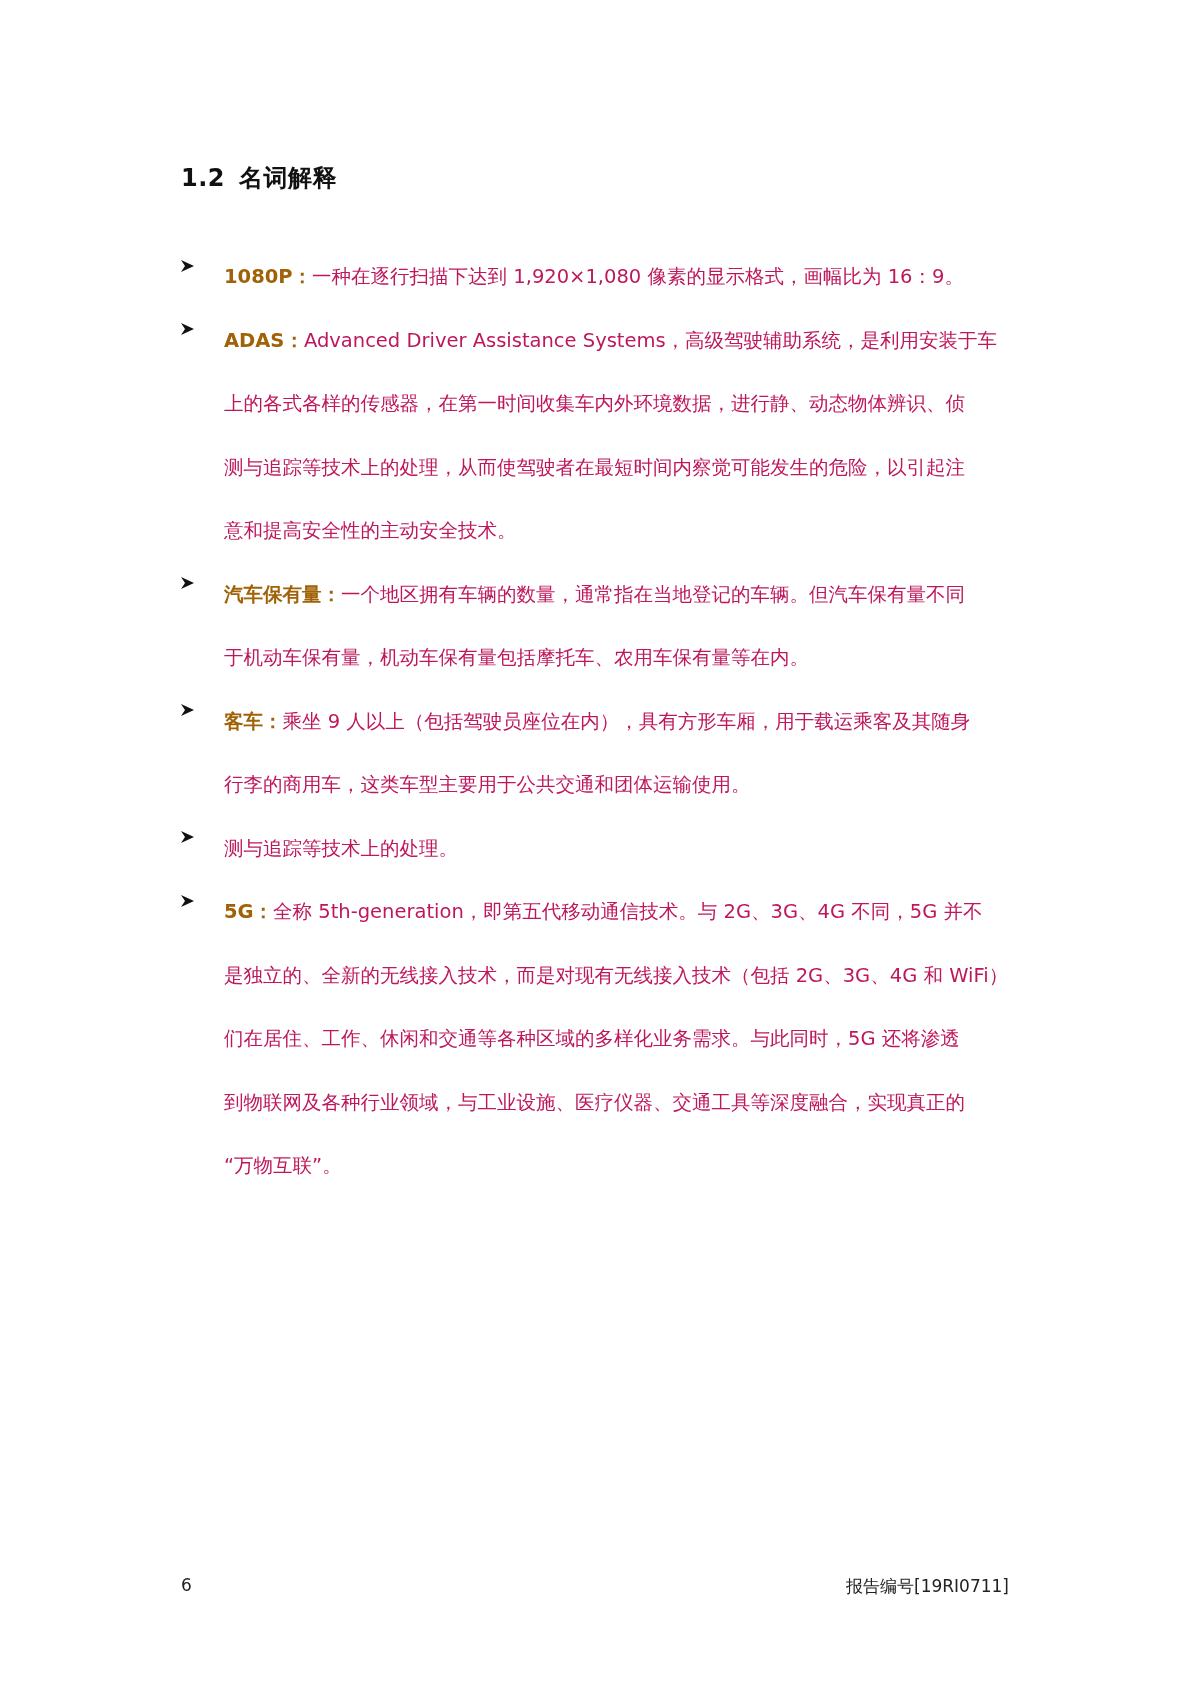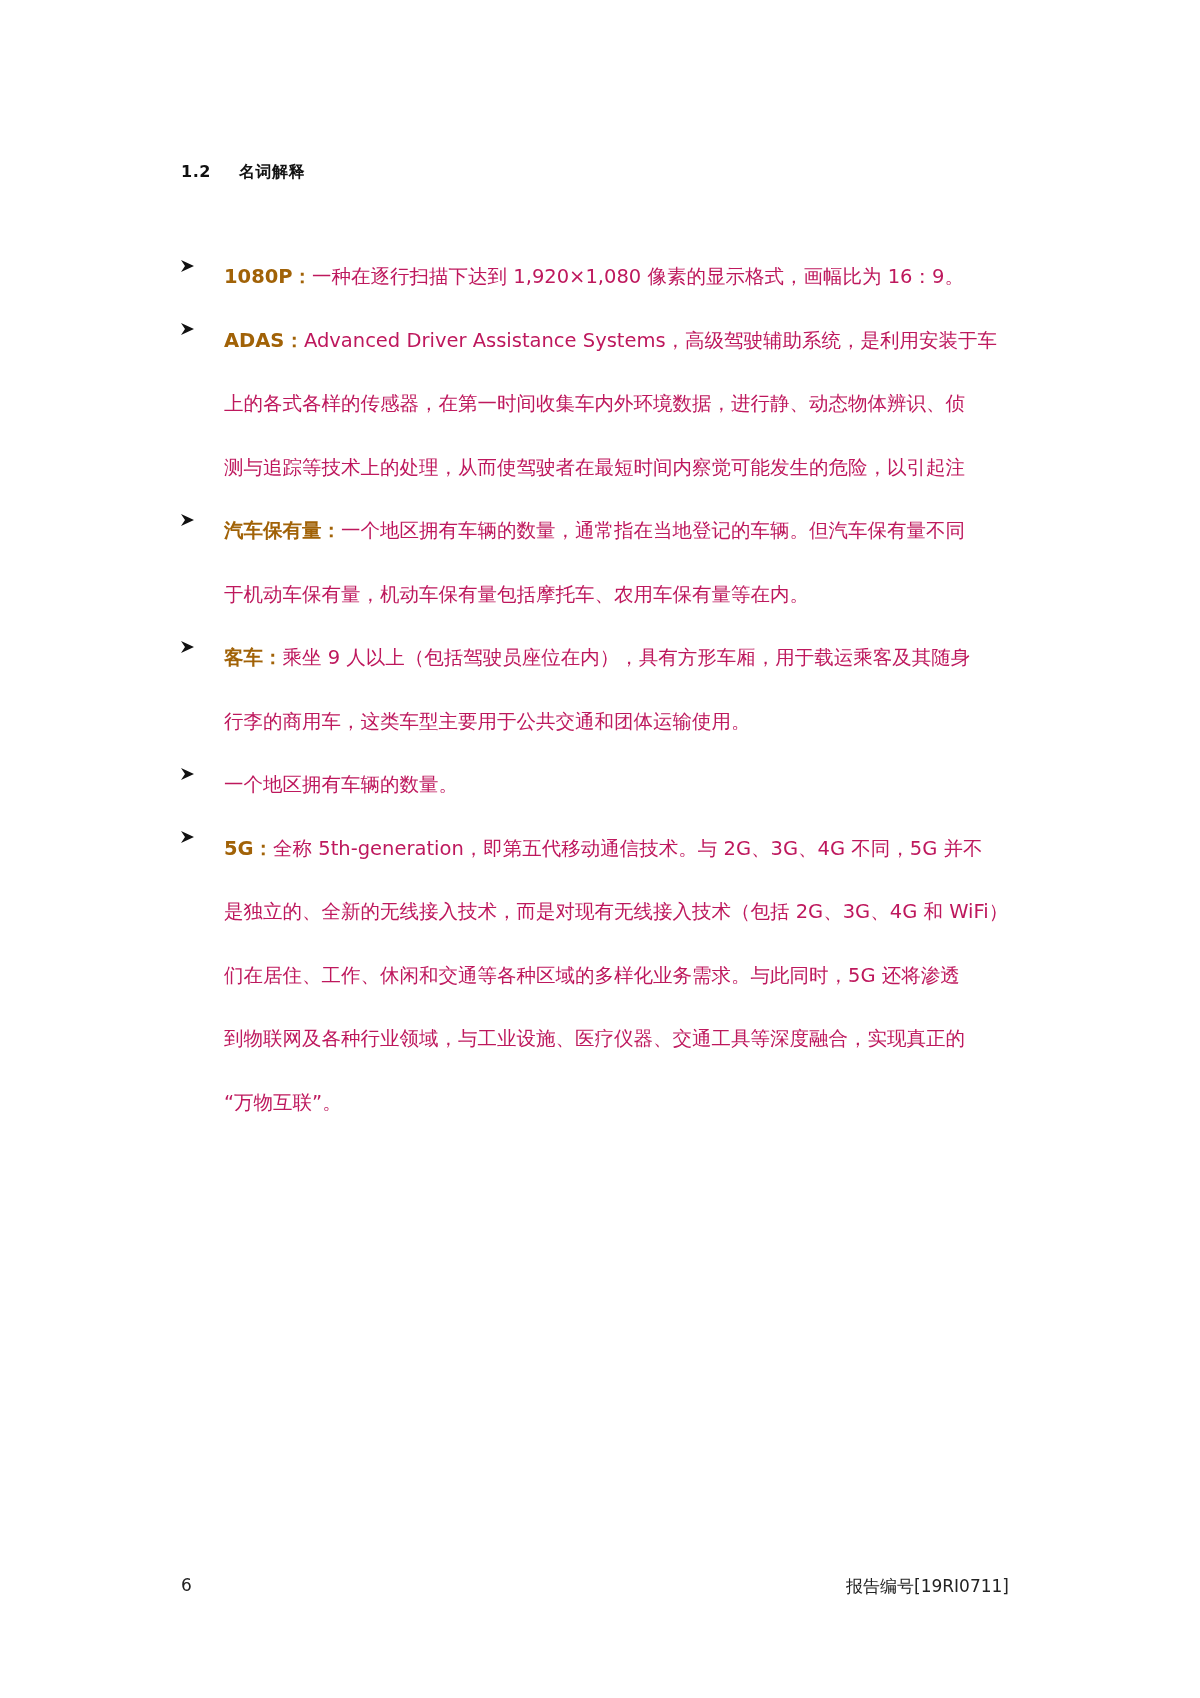"1.2 名词解释" .section-heading { font-size: 16px -> 24px }
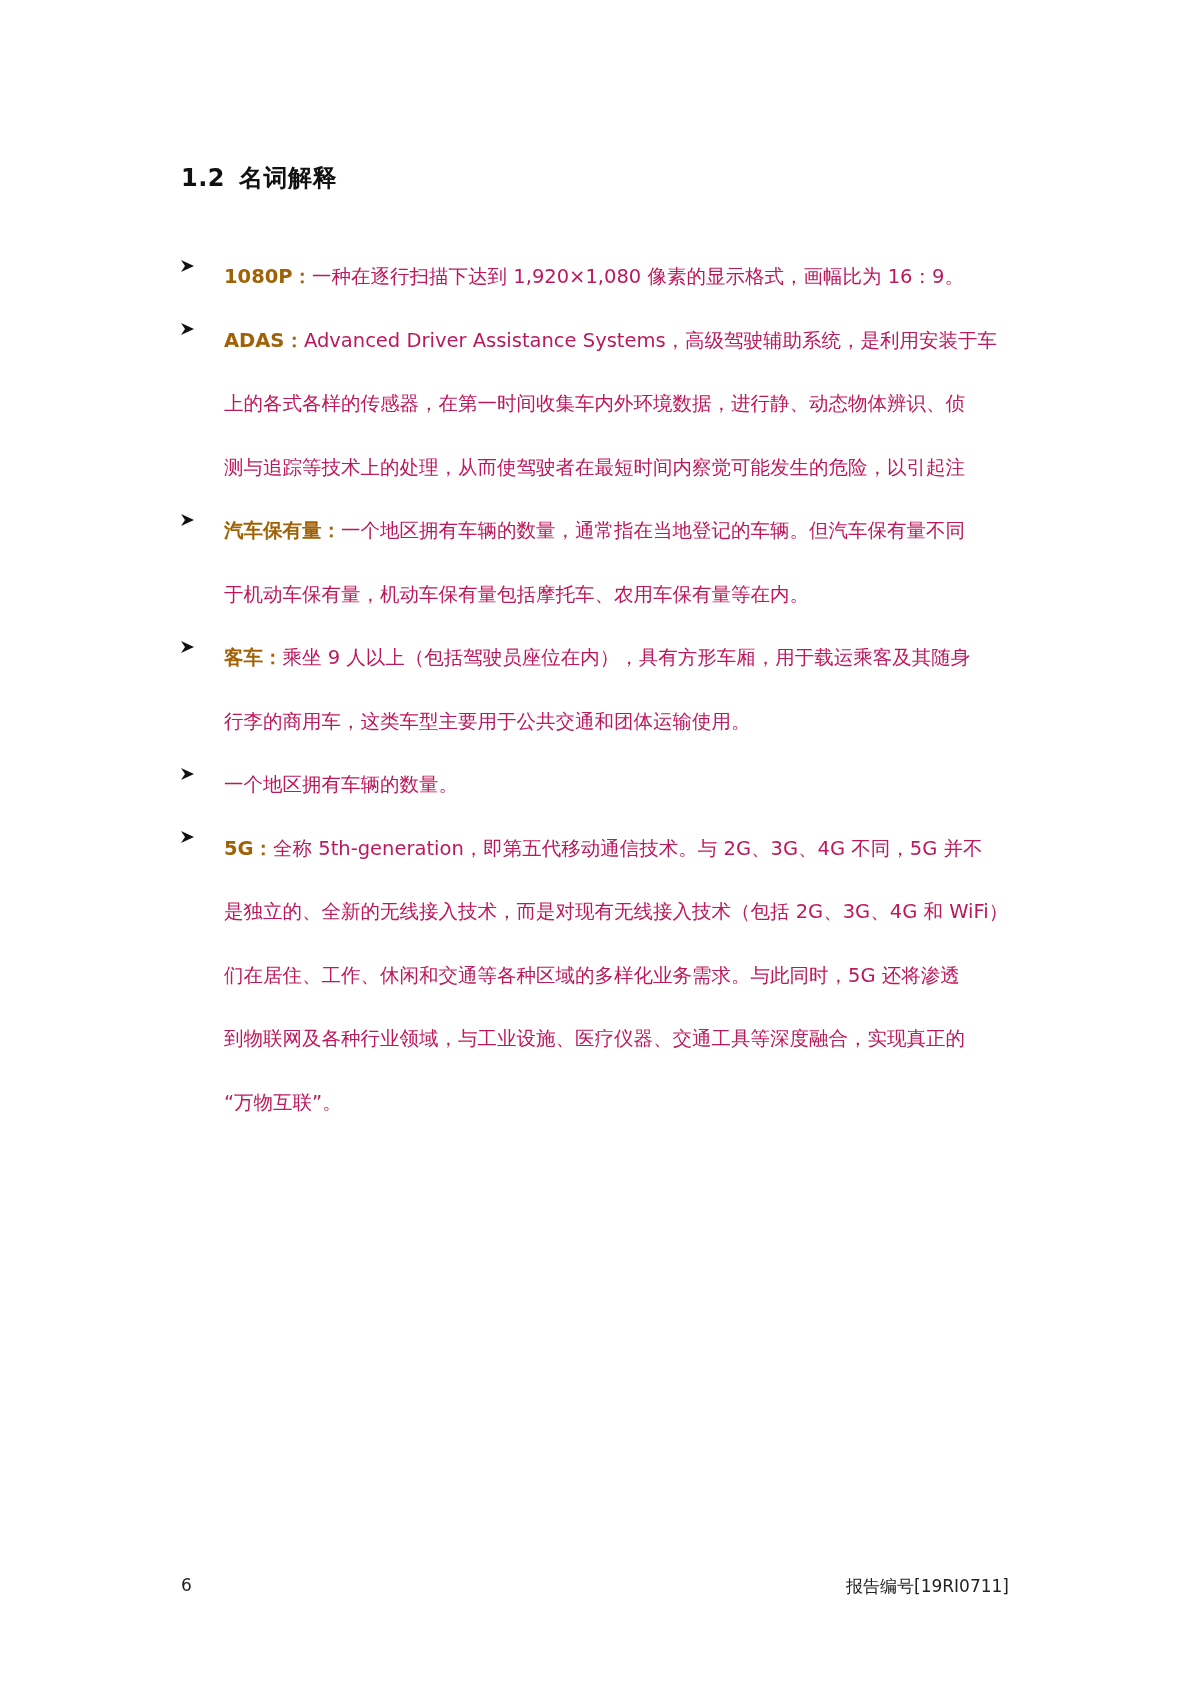"意和提高安全性的主动安全技术。" span.line { html: none -> <span>意和提高安全性的主动安全技术。</span> }
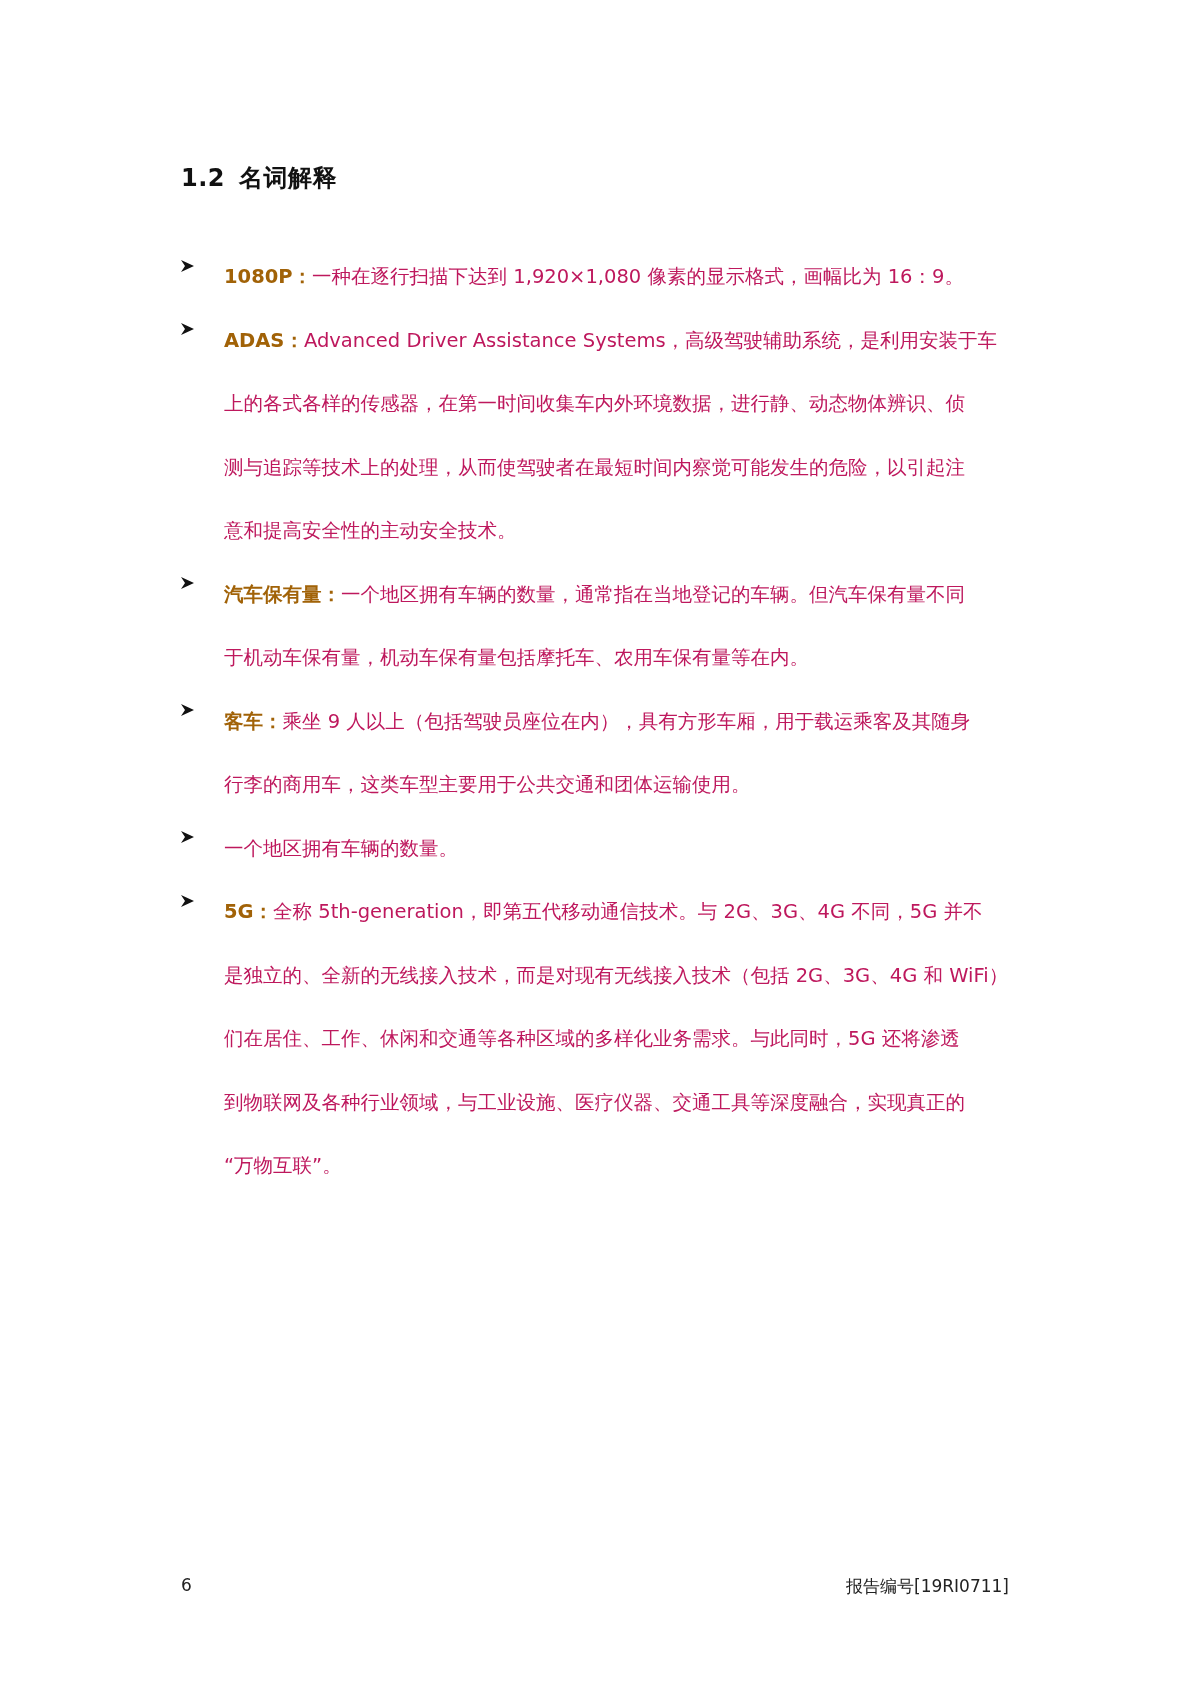"一个地区拥有车辆的数量。" span.line { text: 一个地区拥有车辆的数量 -> 测与追踪等技术上的处理 }
